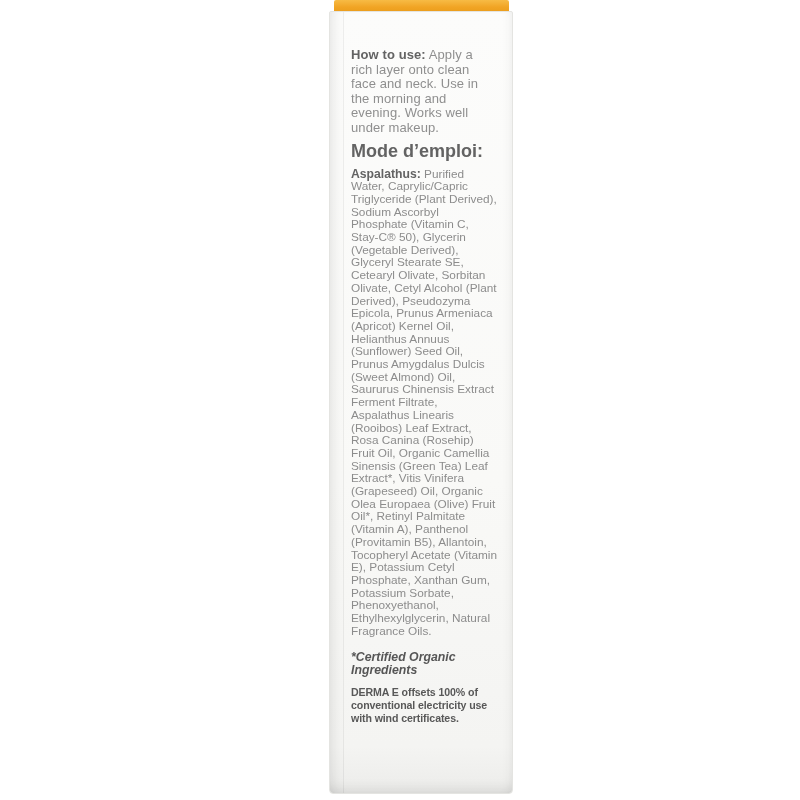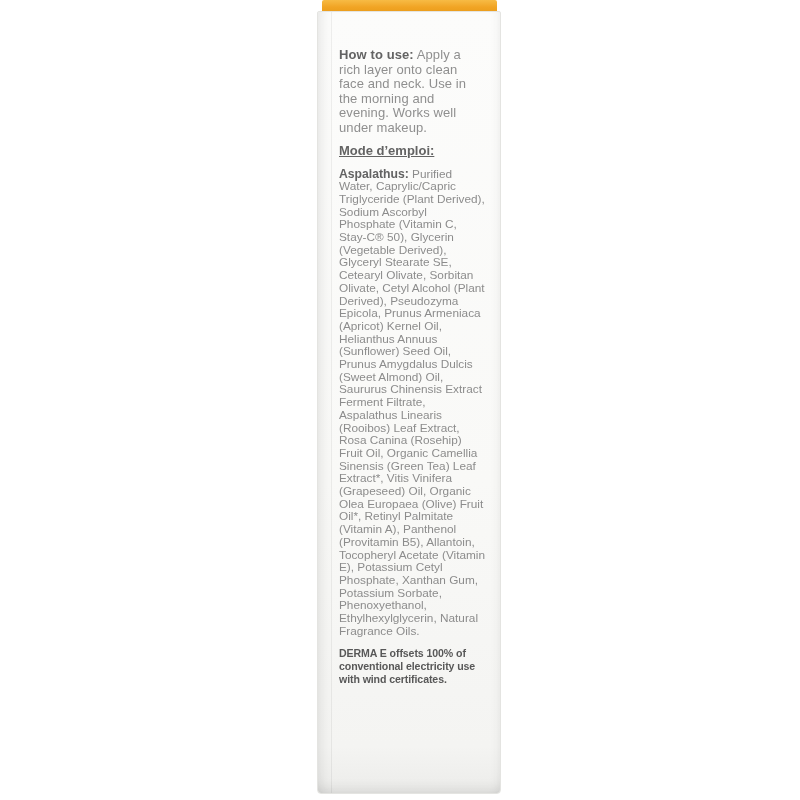"How to use: Apply a" .page { margin-left: none -> 12px }
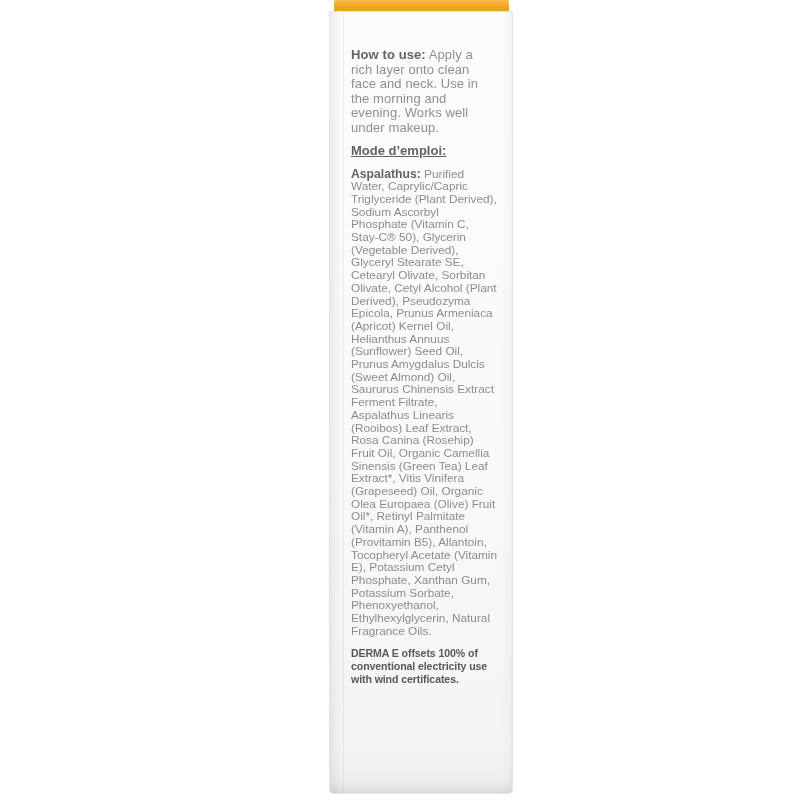"Mode d’emploi:" .h-french { font-size: 13px -> 18px; text-decoration: underline -> none }
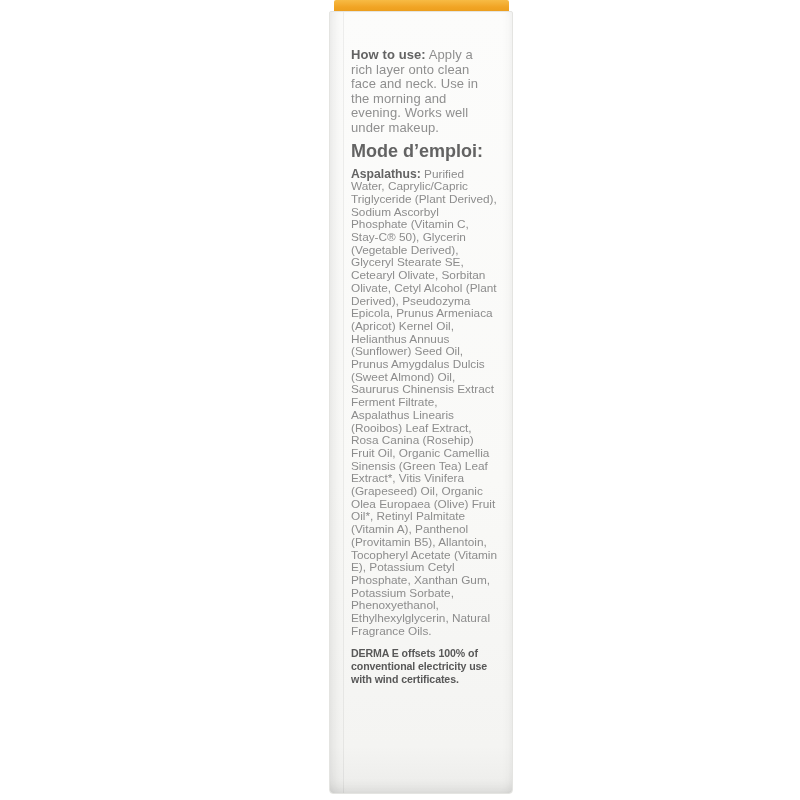"*Certified Organic Ingredients" div.p-certified { html: none -> <div>*Certified Organic Ingredients</div> }
